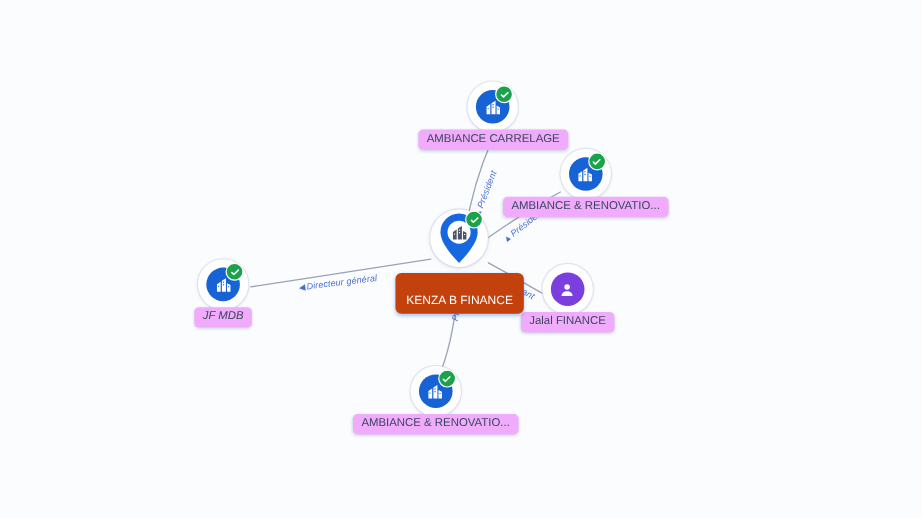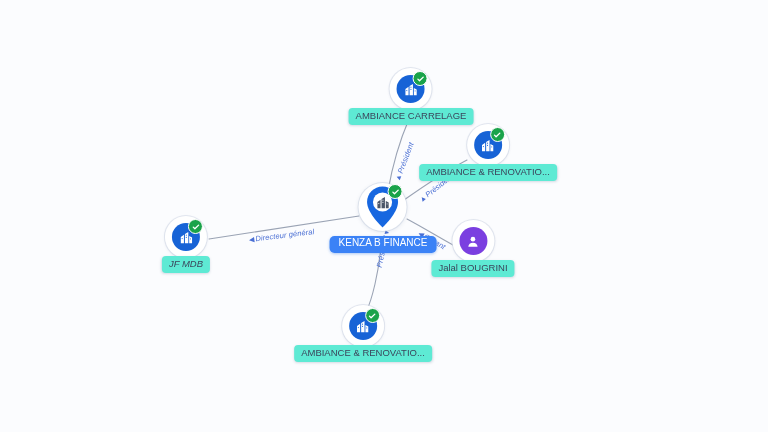"AMBIANCE CARRELAGE" .label-pill.plain { background: #5eead4 -> #f0abfc }
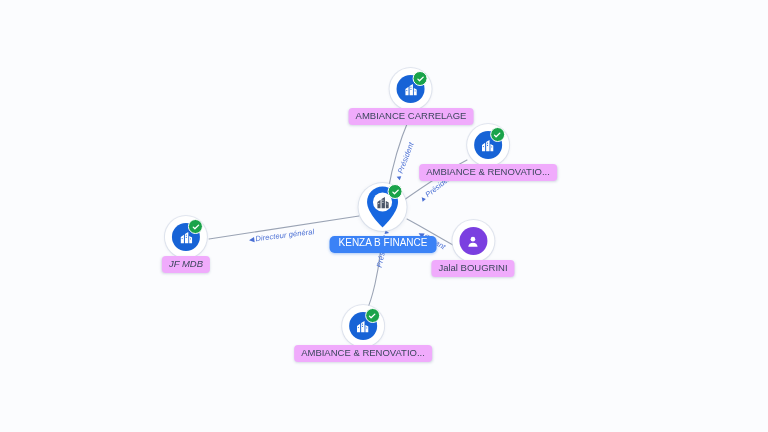"KENZA B FINANCE" .label-pill.primary { background: #3b82f6 -> #c2410c; padding: 1px 9px 4px 9px -> 18px 9px 4px 9px }
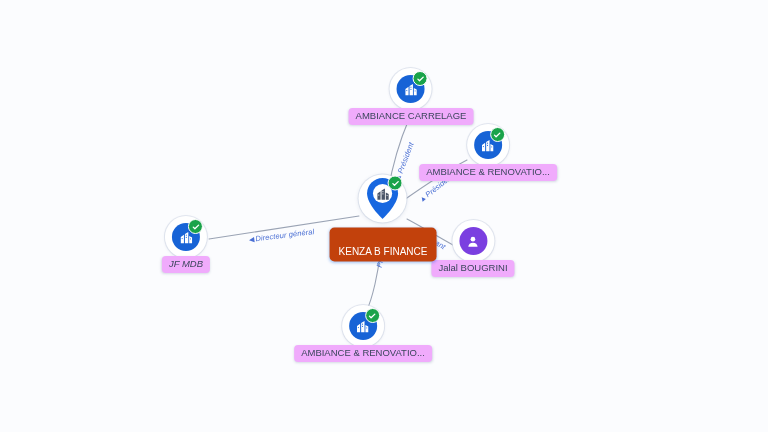"Jalal BOUGRINI" div.label-pill { text: BOUGRINI -> FINANCE }
